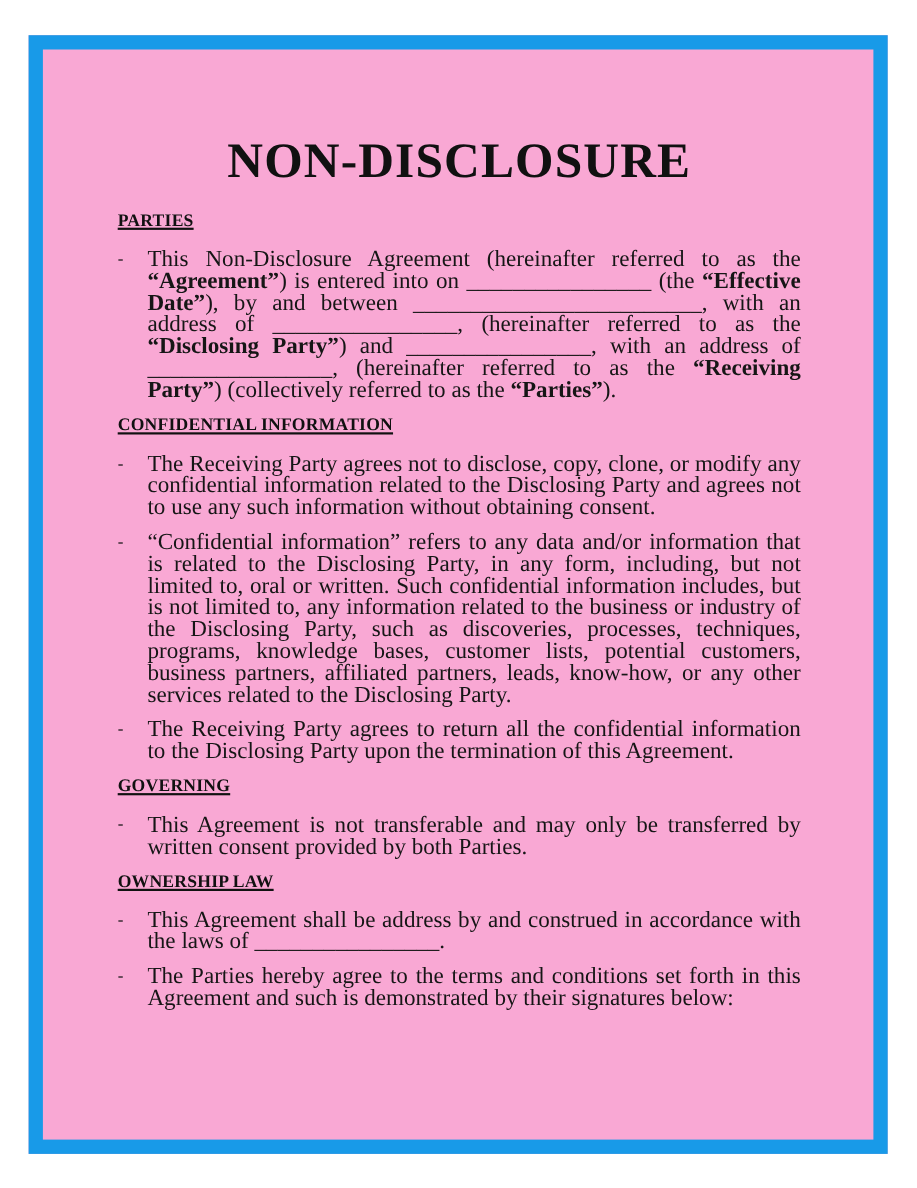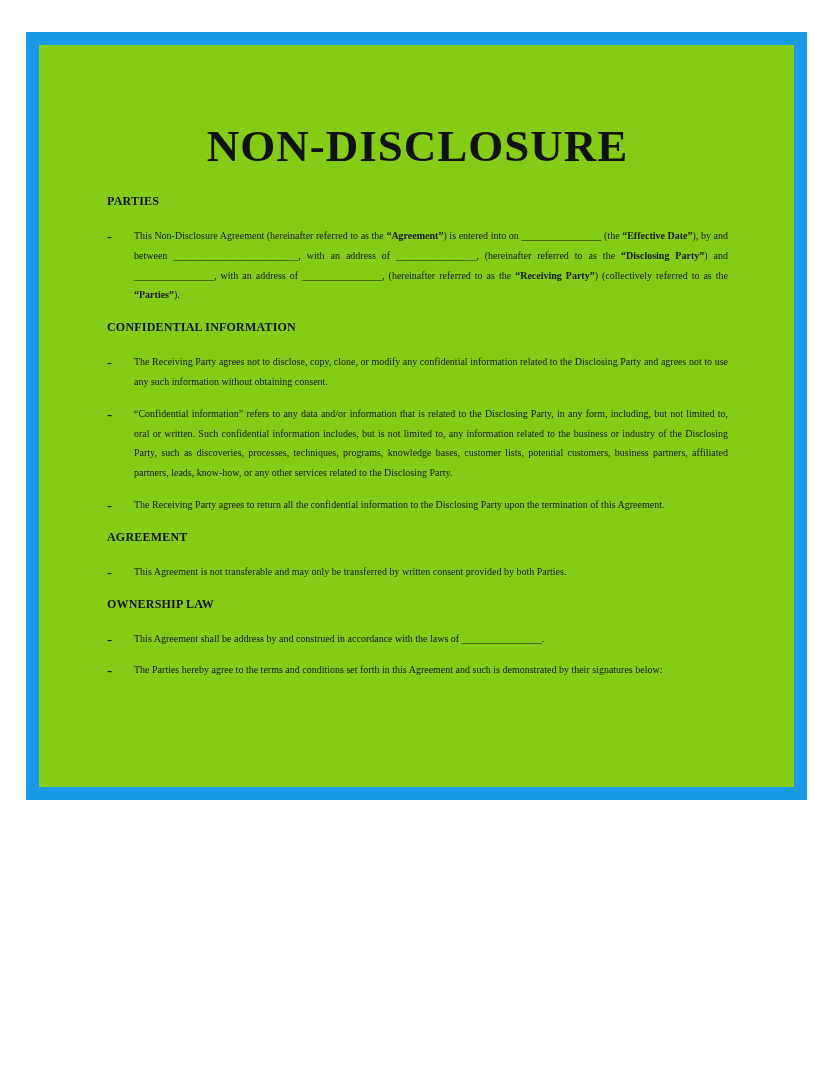"NON-DISCLOSURE" .frame { background: #84cc16 -> #f9a8d4; height: 768px -> 1017px }
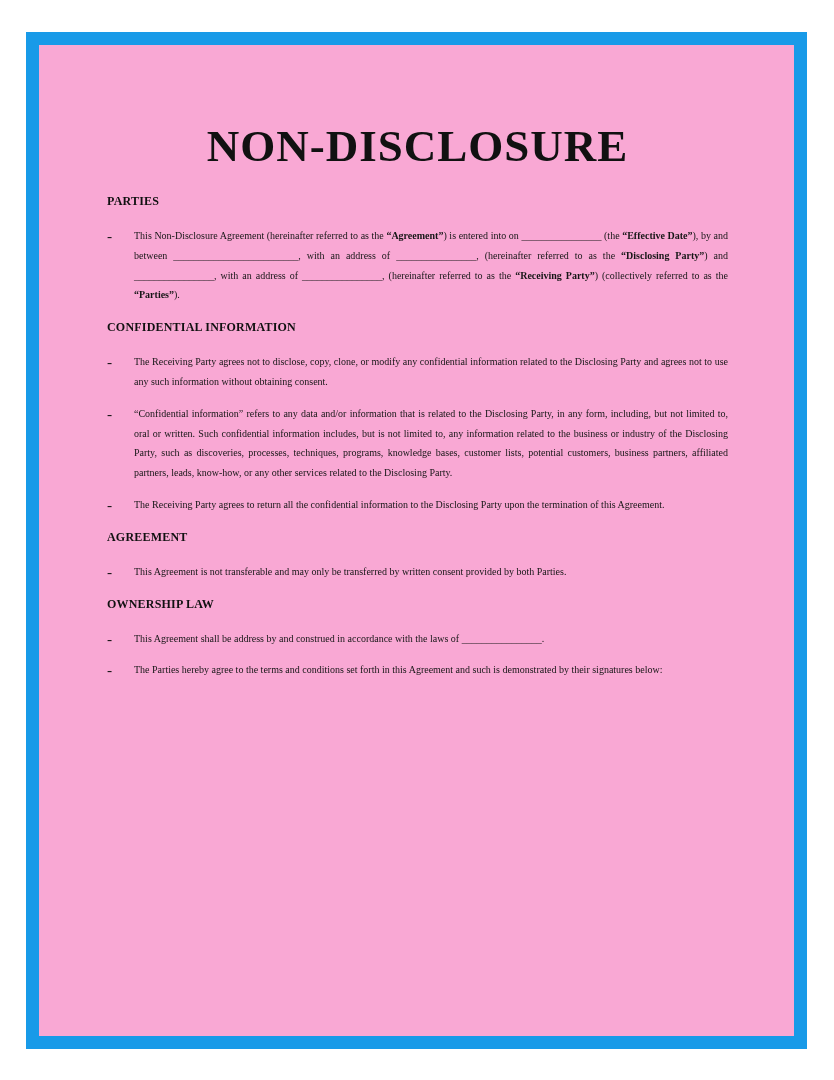"PARTIES" .section-heading { font-size: 12px -> 16px; text-decoration: none -> underline }
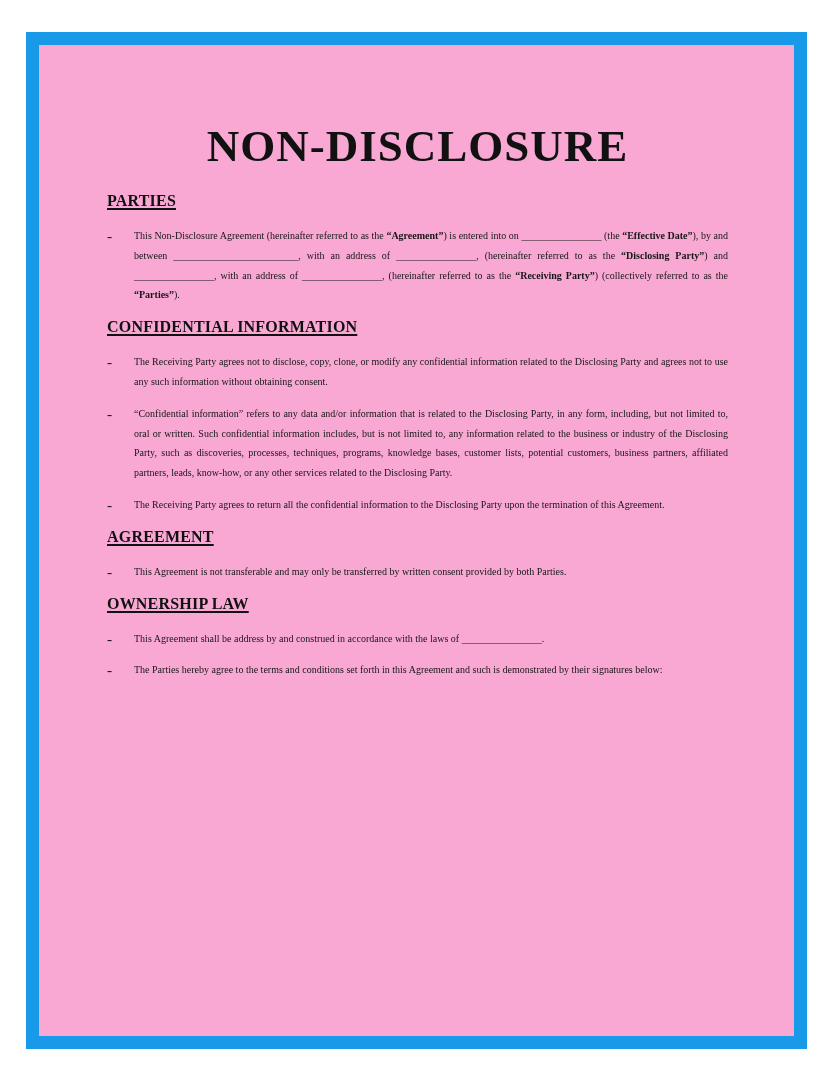"This Non-Disclosure Agreement" .btext { font-size: 10px -> 21px }
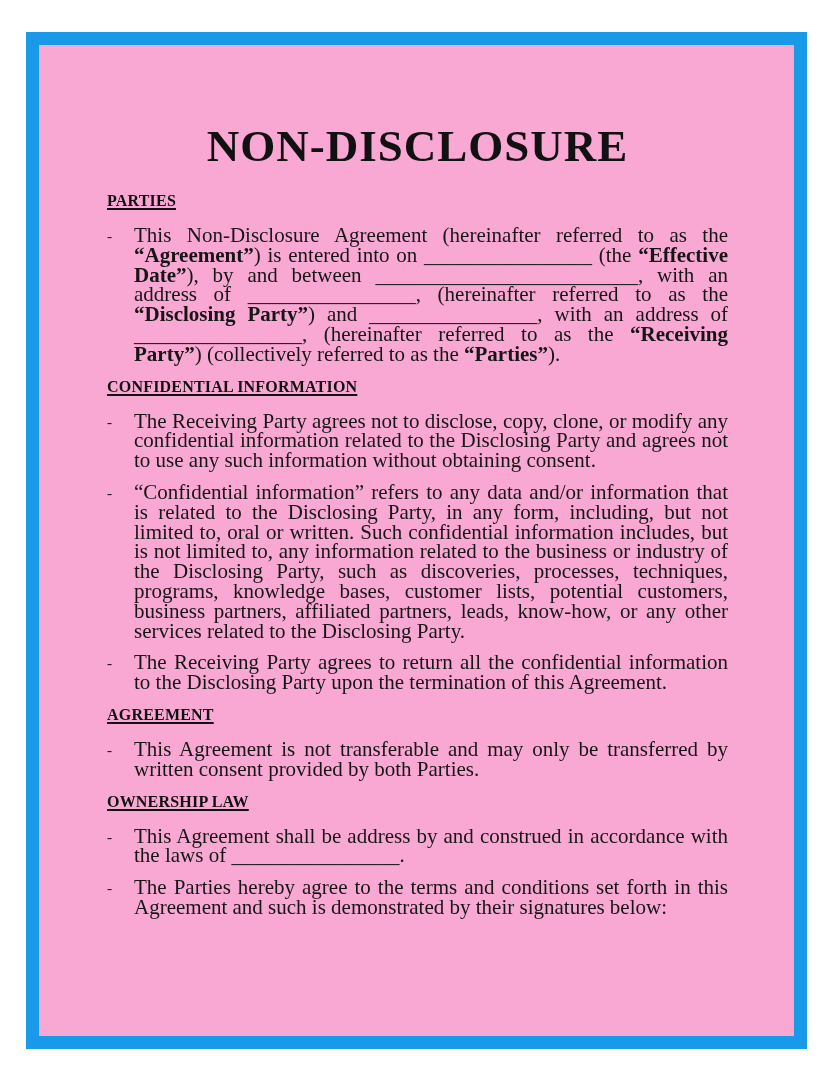"AGREEMENT" h2.section-heading { text: AGREEMENT -> GOVERNING }
